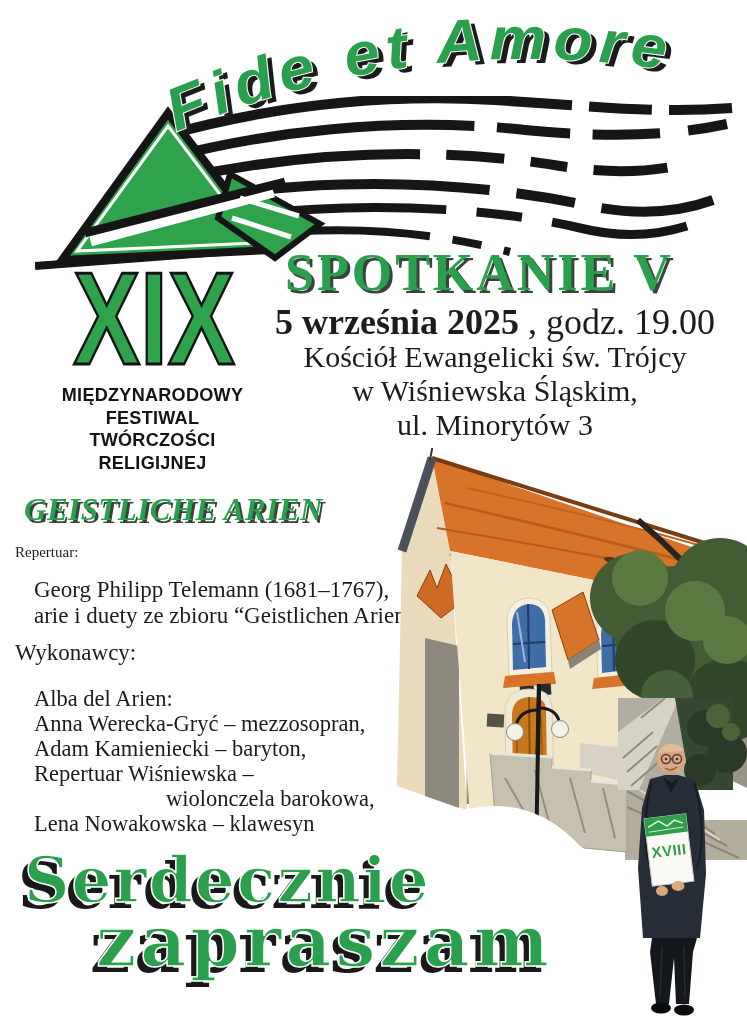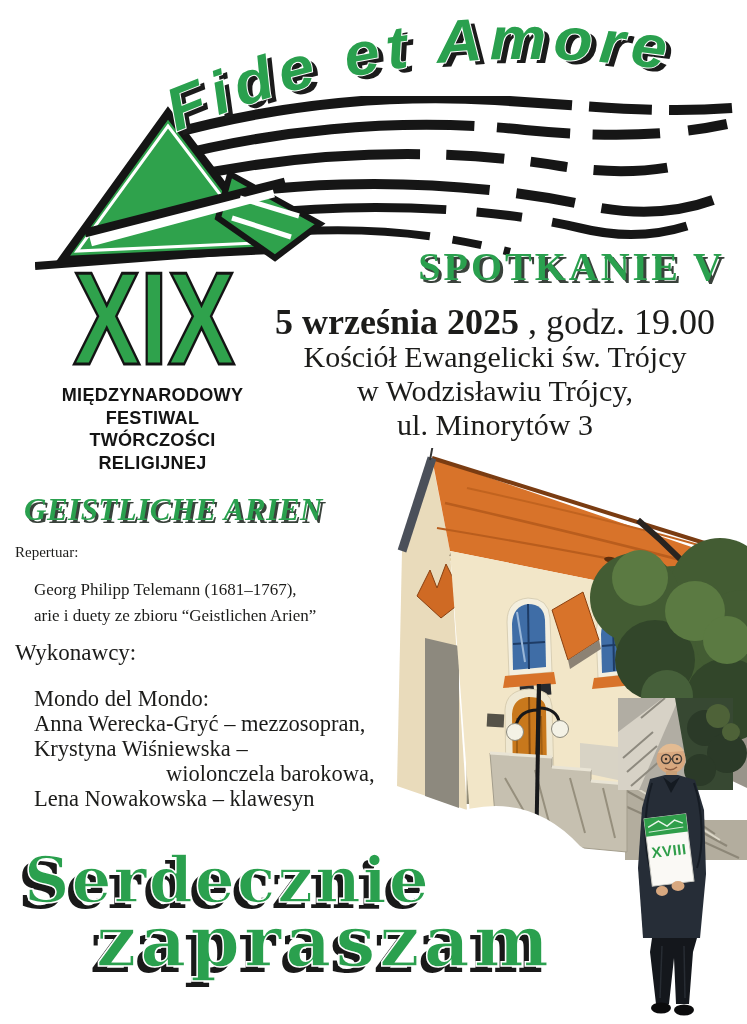"SPOTKANIE V" .spotkanie { font-size: 40px -> 52px; text-align: right -> left }
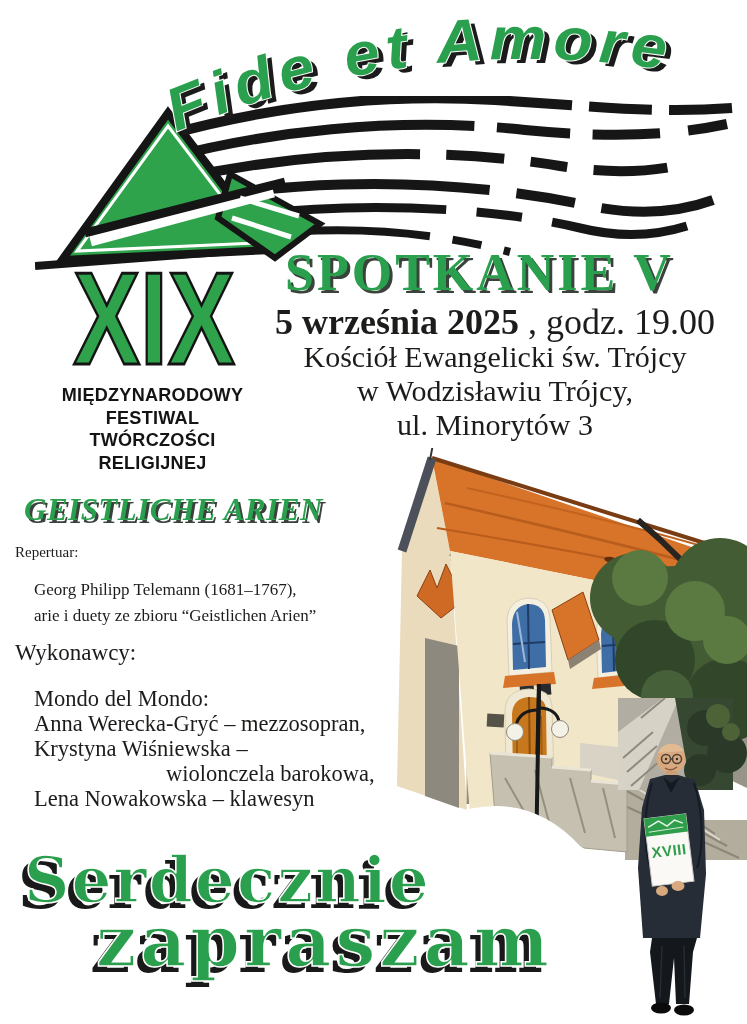"w Wodzisławiu Trójcy," div { text: Wodzisławiu Trójcy -> Wiśniewska Śląskim }
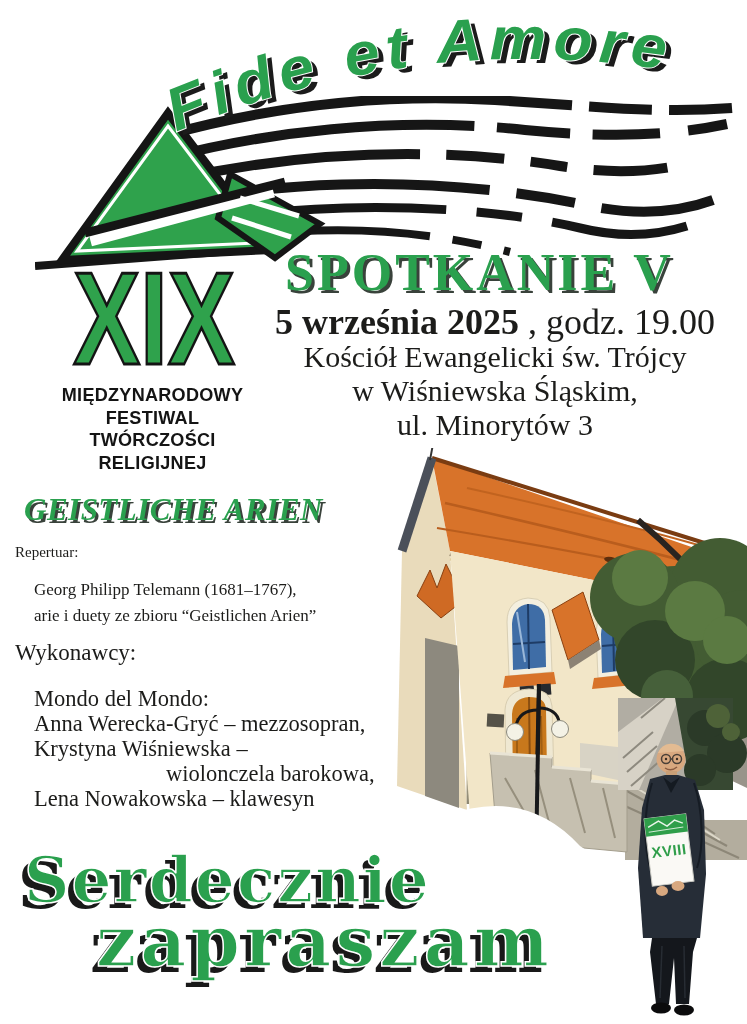"Georg Philipp Telemann (1681–1767)," .rep-lines { font-size: 17px -> 23px }
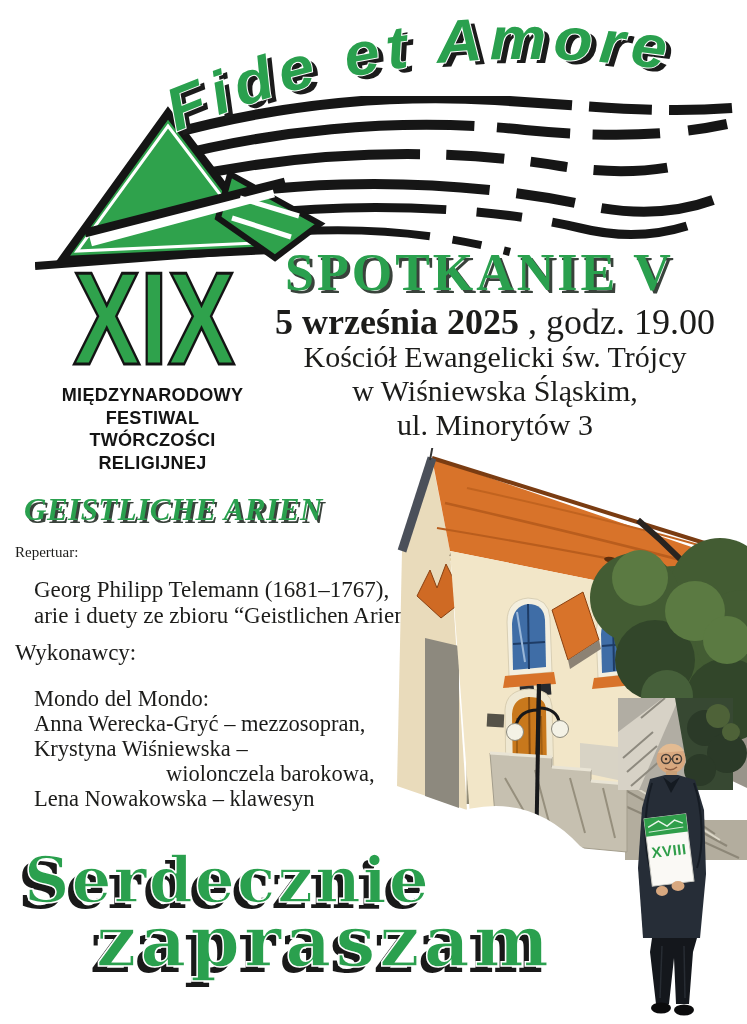"Mondo del Mondo:" div { text: Mondo del Mondo -> Alba del Arien }
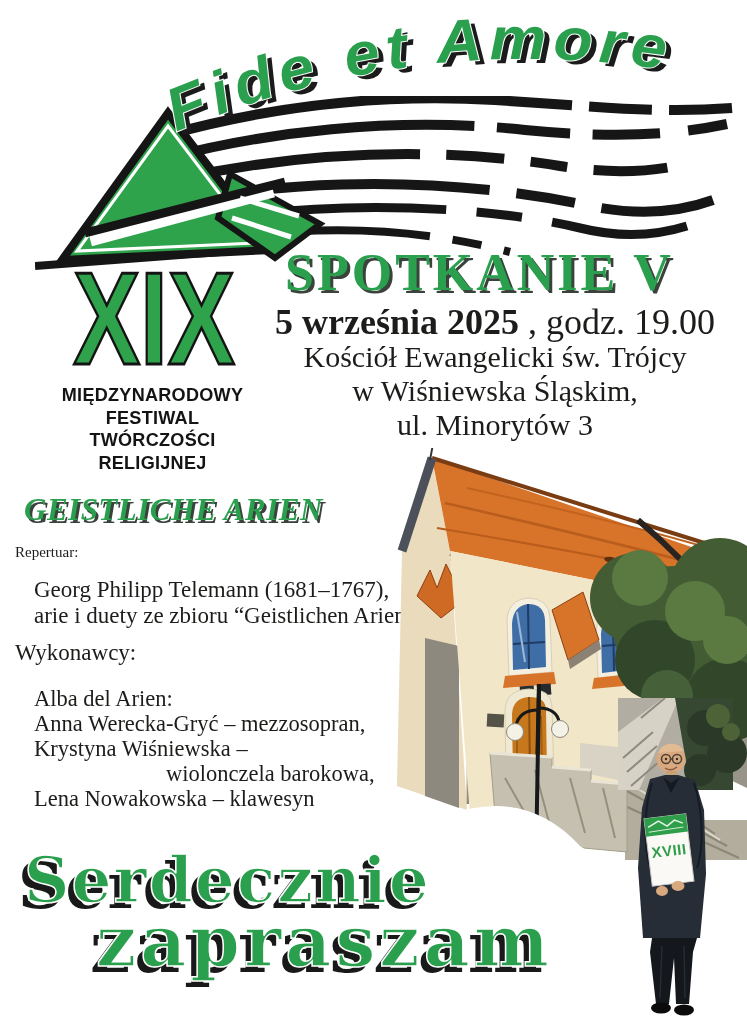"Adam Kamieniecki – baryton," div { html: none -> <div>Adam Kamieniecki – baryton,</div> }
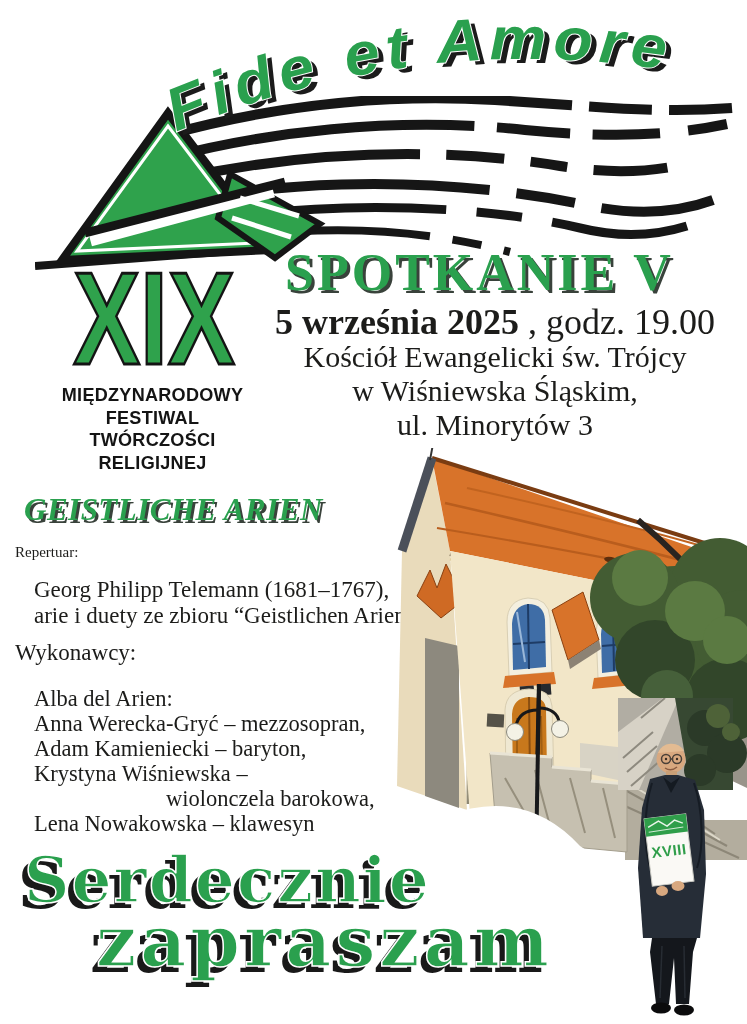"Krystyna Wiśniewska –" div { text: Krystyna -> Repertuar }
